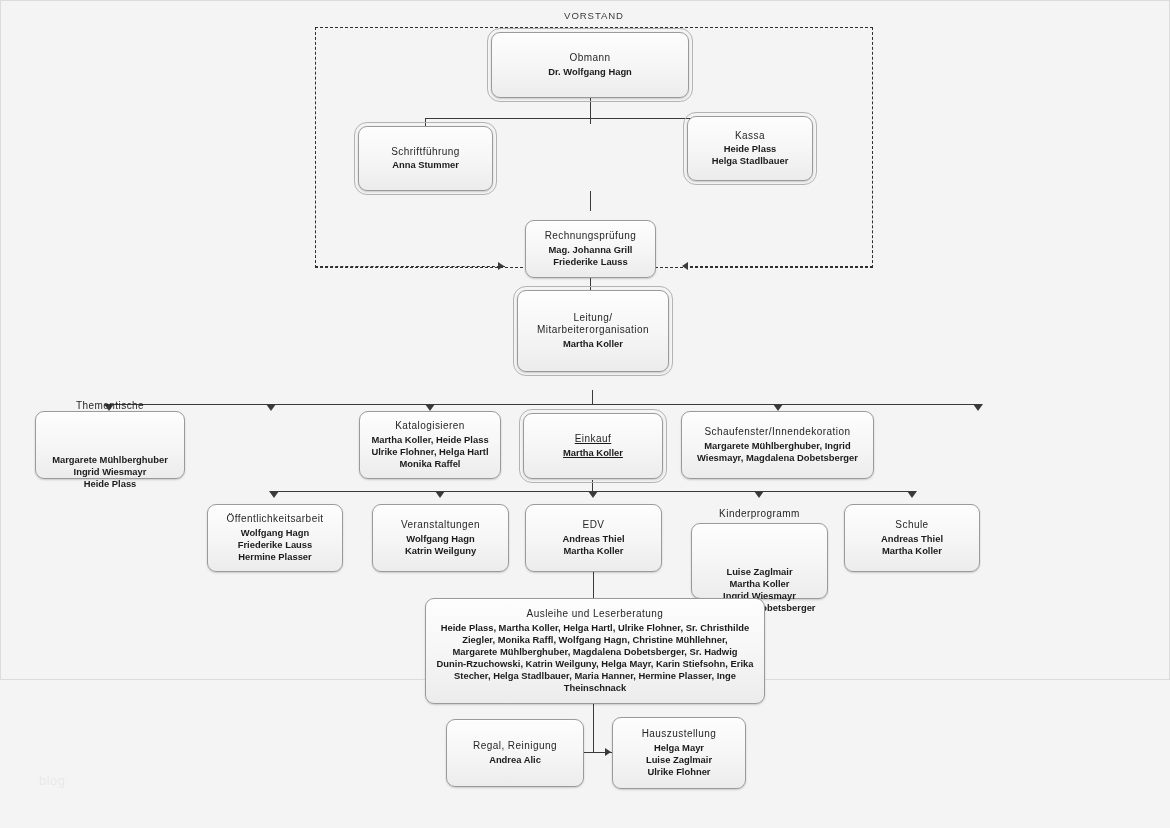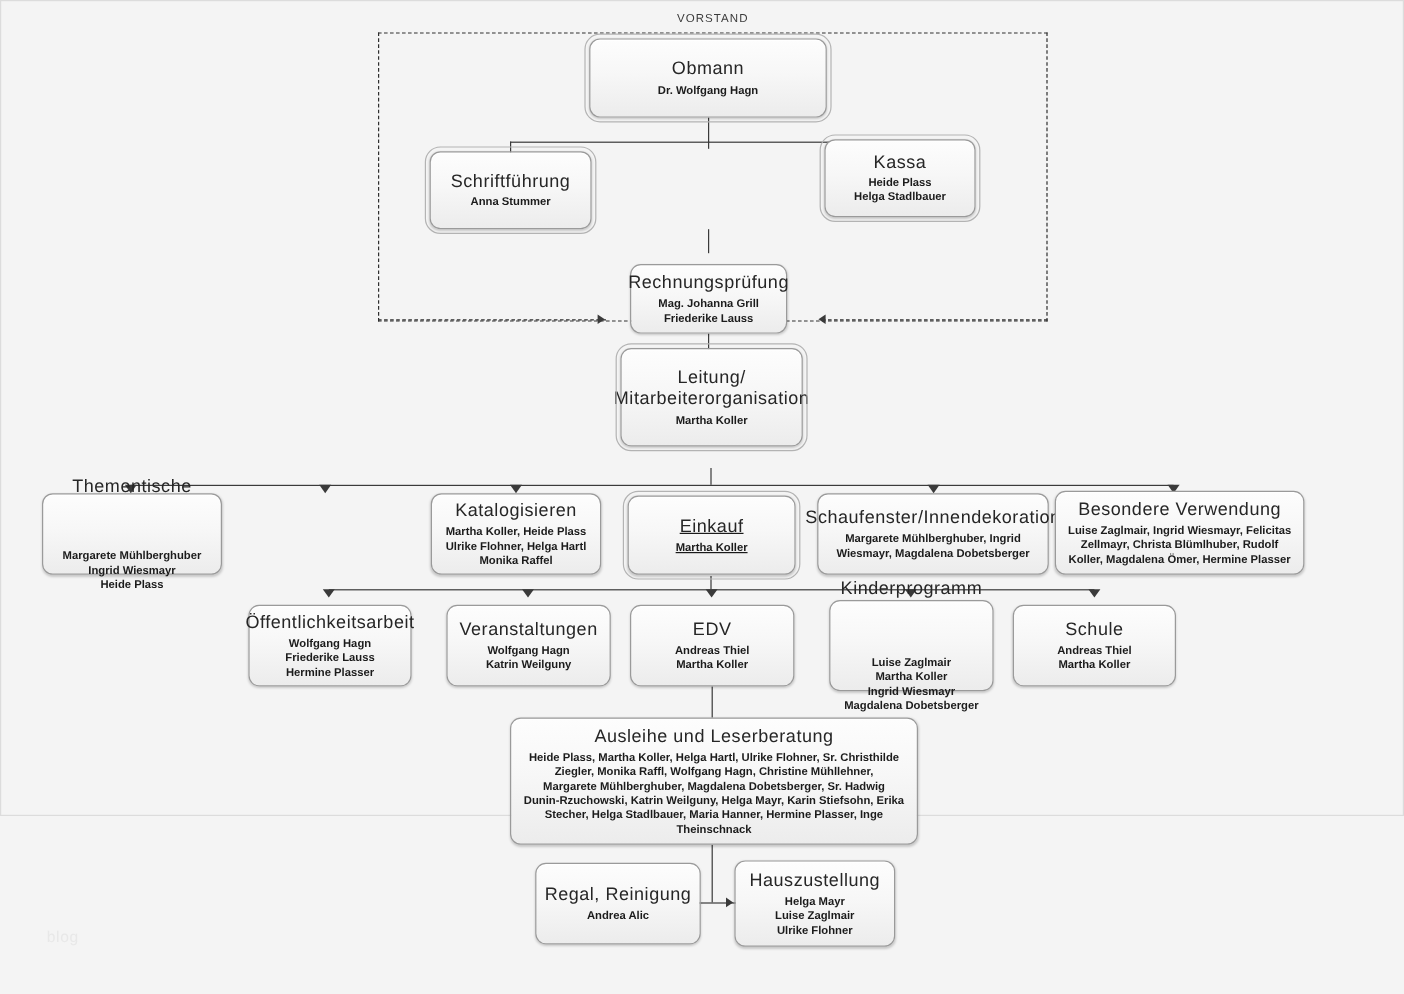"Obmann" .node .title { font-size: 15px -> 10px }
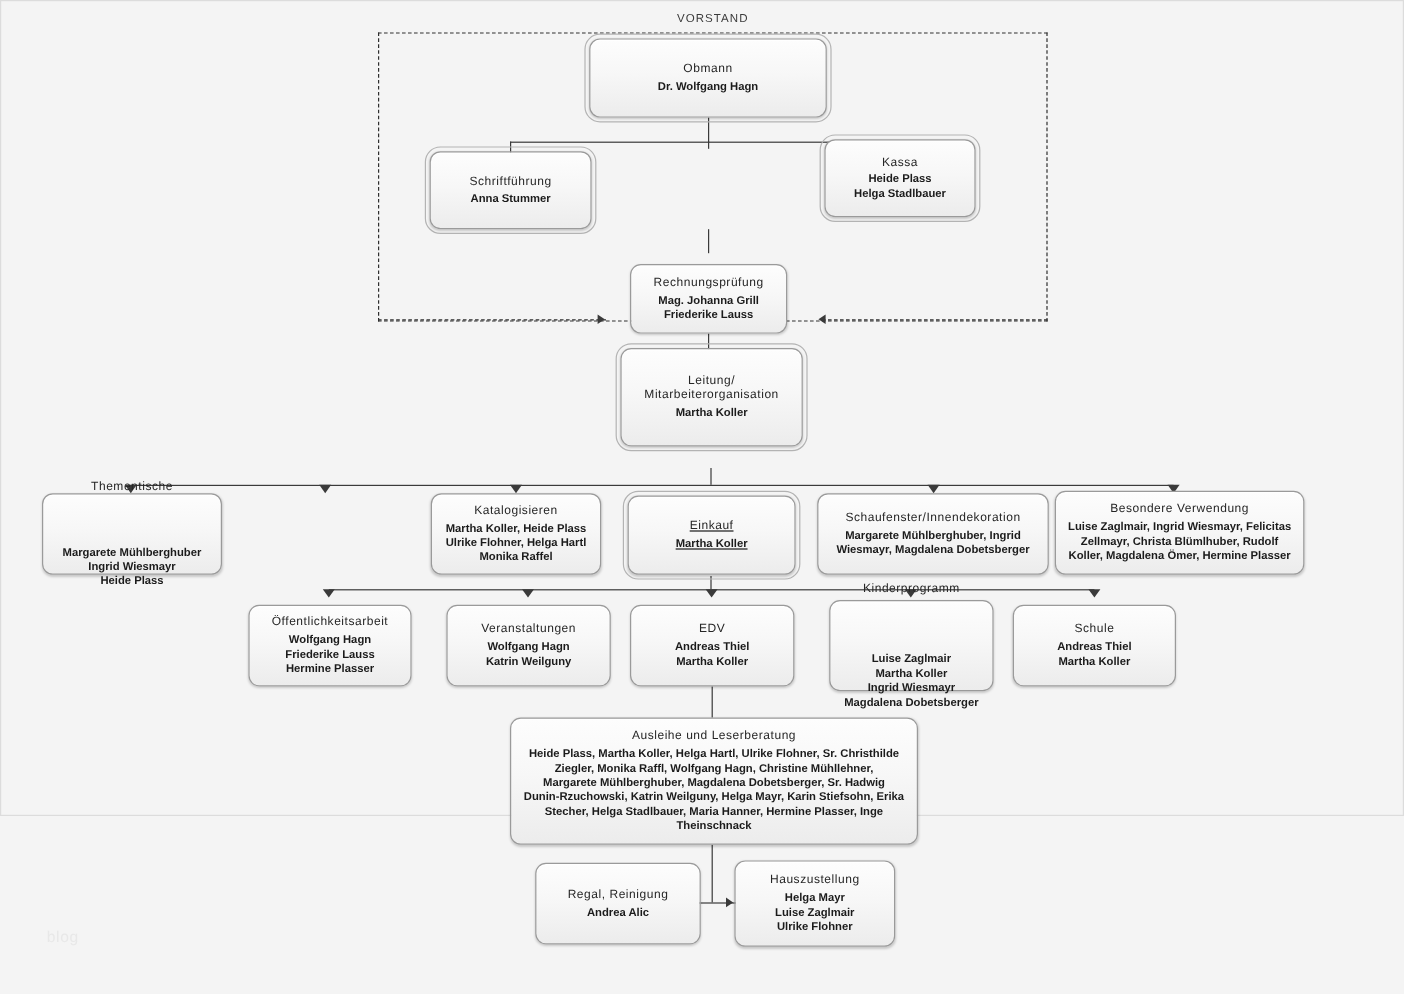"Besondere Verwendung" div.node { html: <div> <span>Besondere Verwendung</span> <span>Luise Zaglmair, Ingrid Wiesmayr, Felicitas Zellmayr, Christa Blümlhuber, Rudolf Koller, Magdalena Ömer, Hermine Plasser</span> </div> -> none }
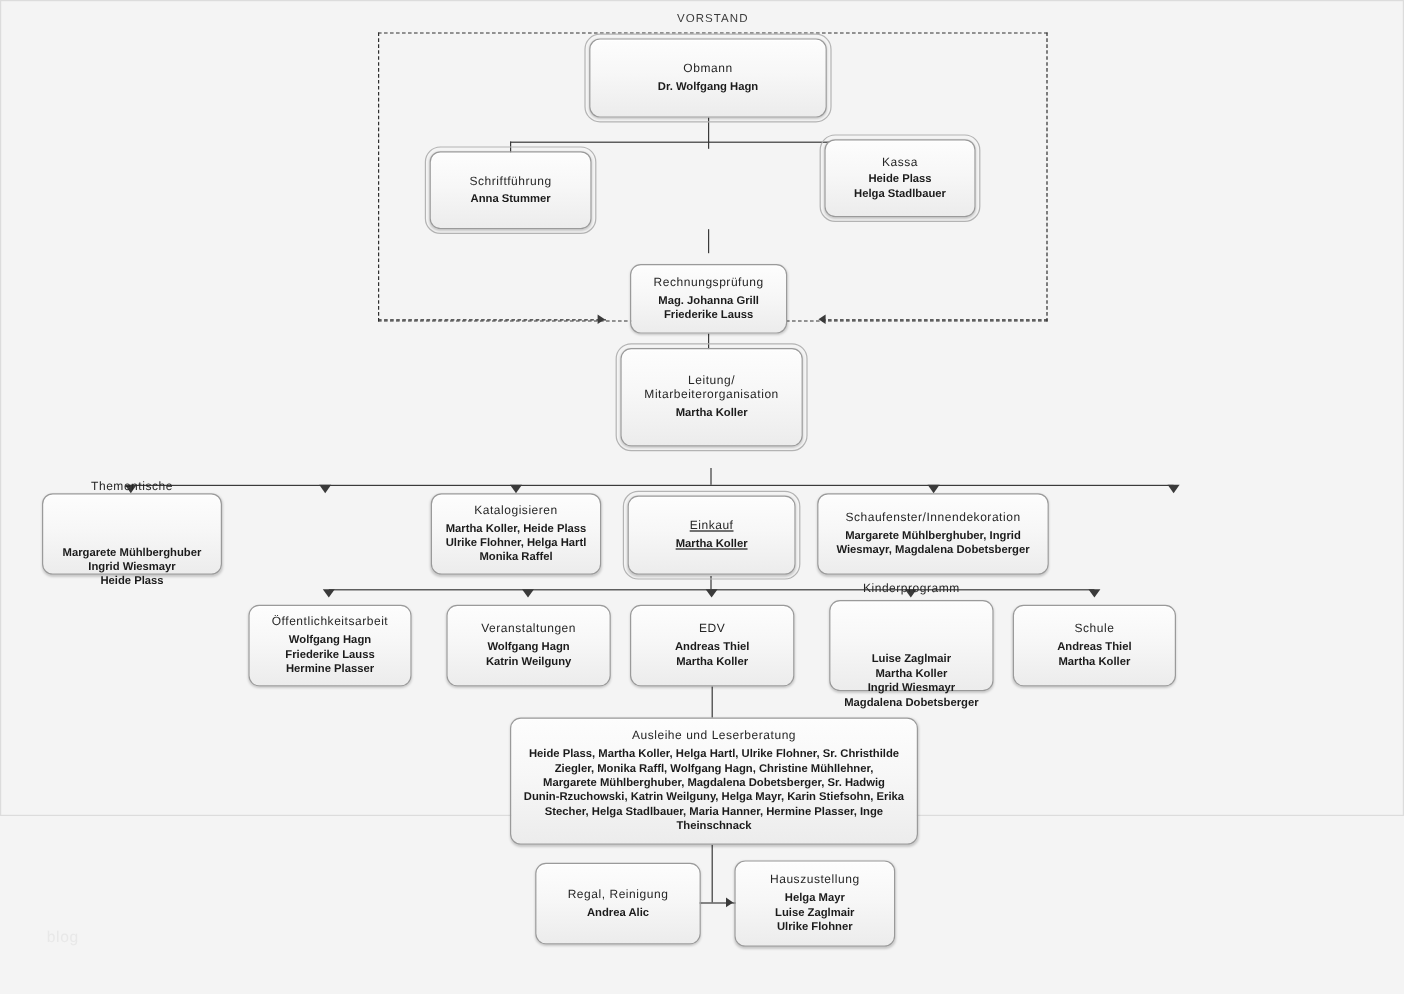"Kinderprogramm" div.node { top: 499px -> 522px }
